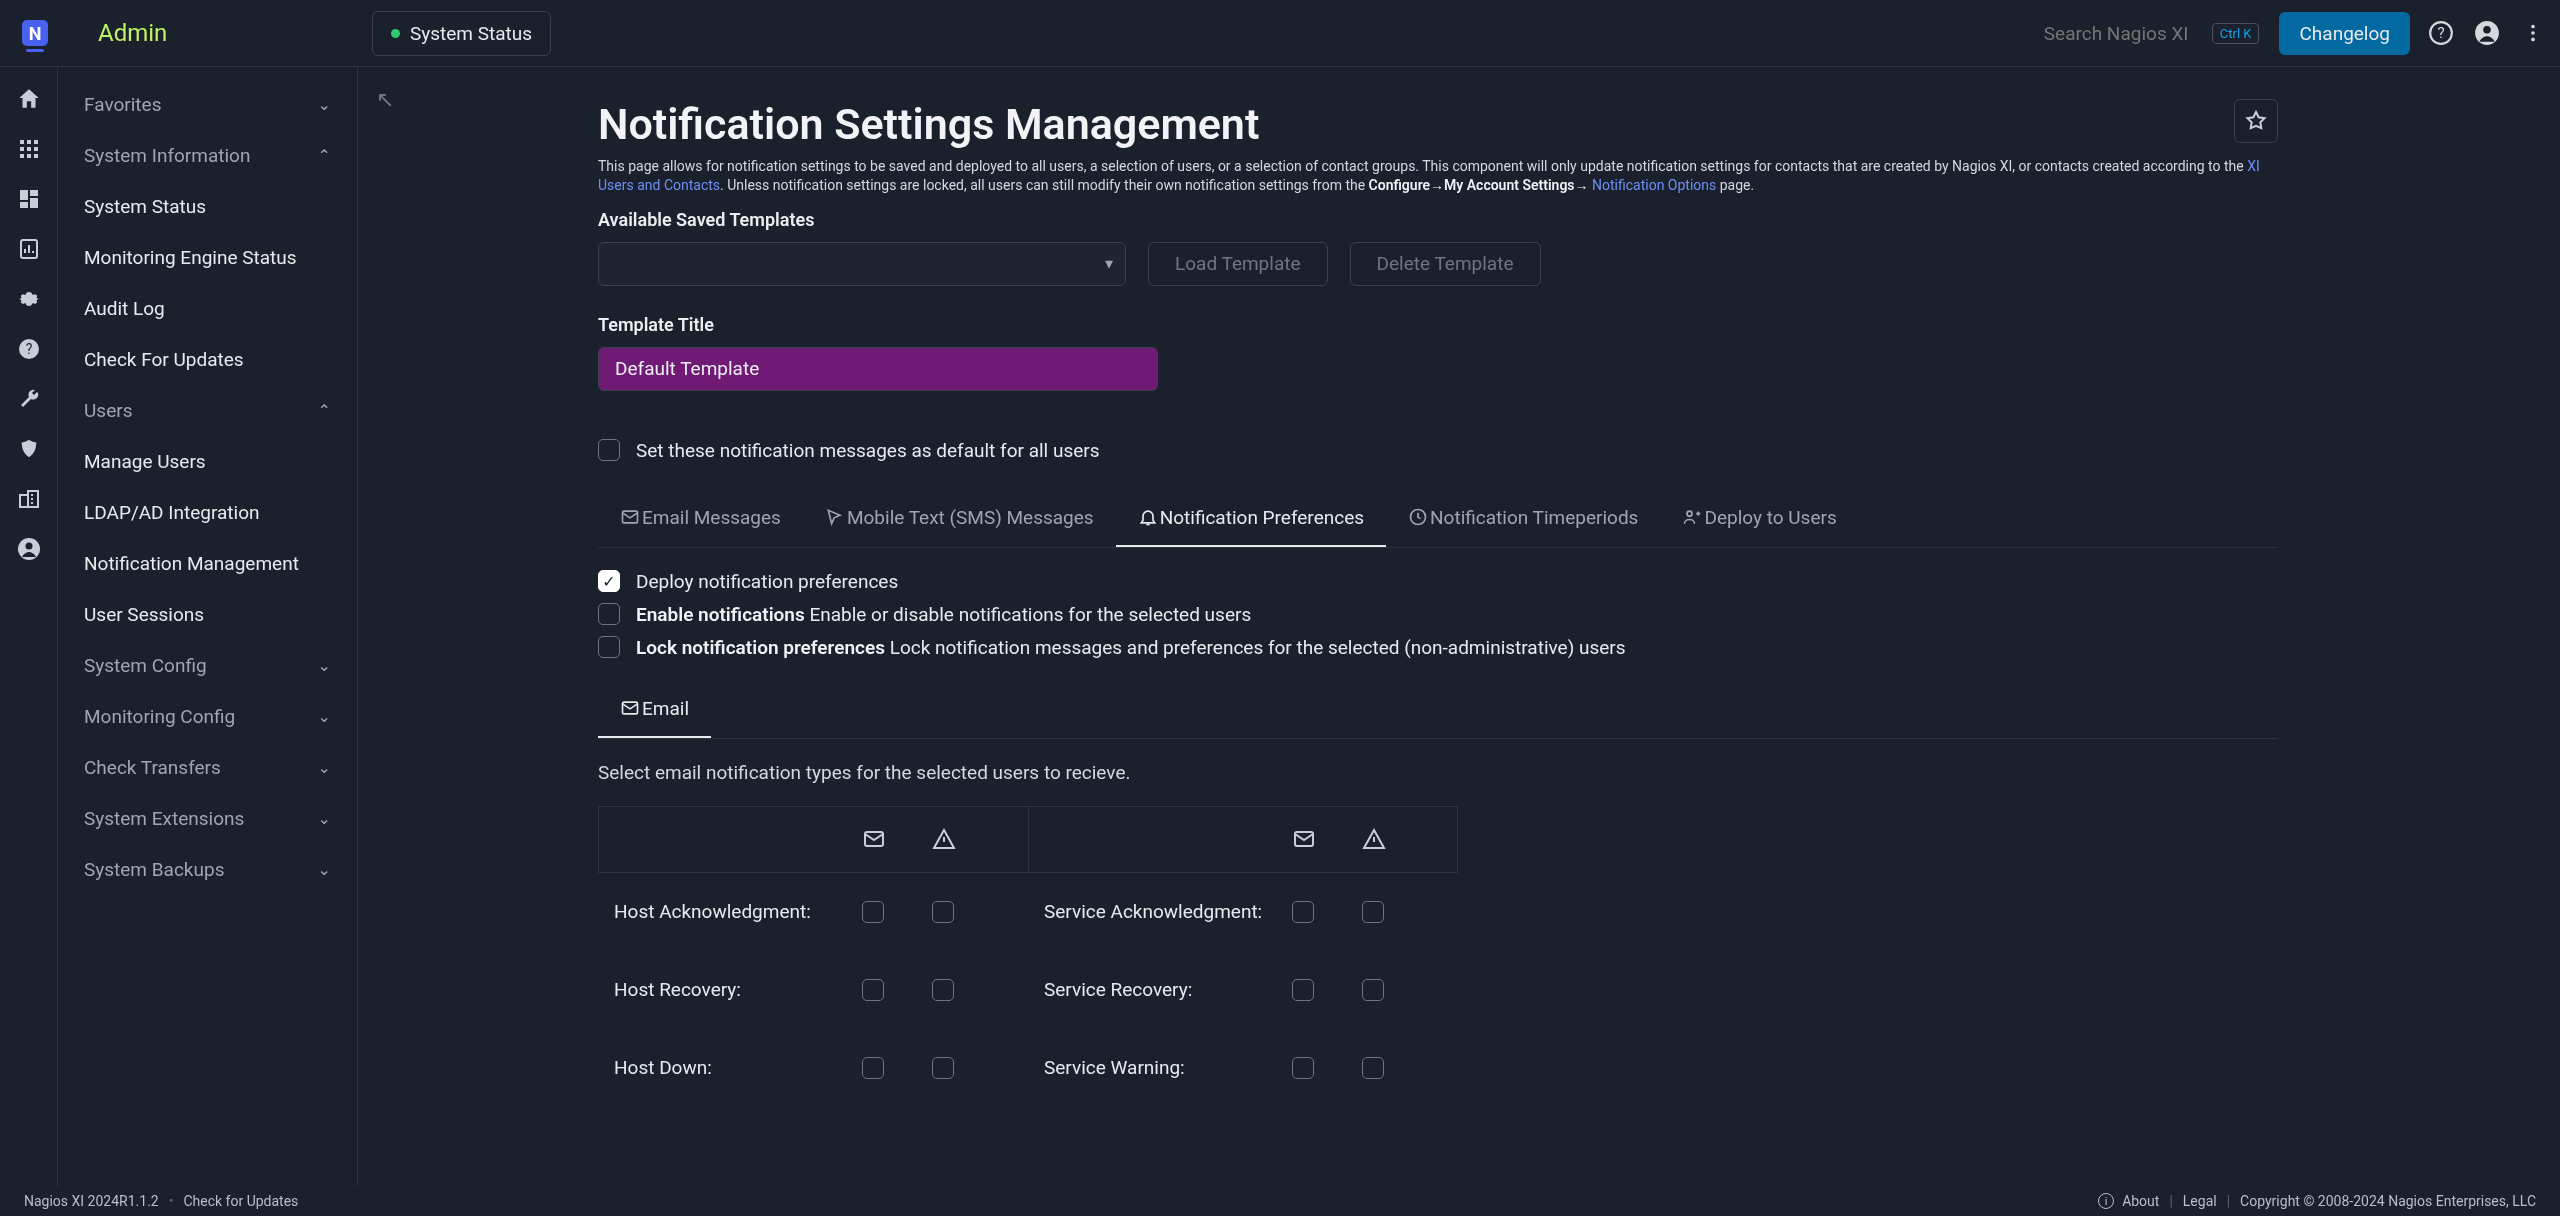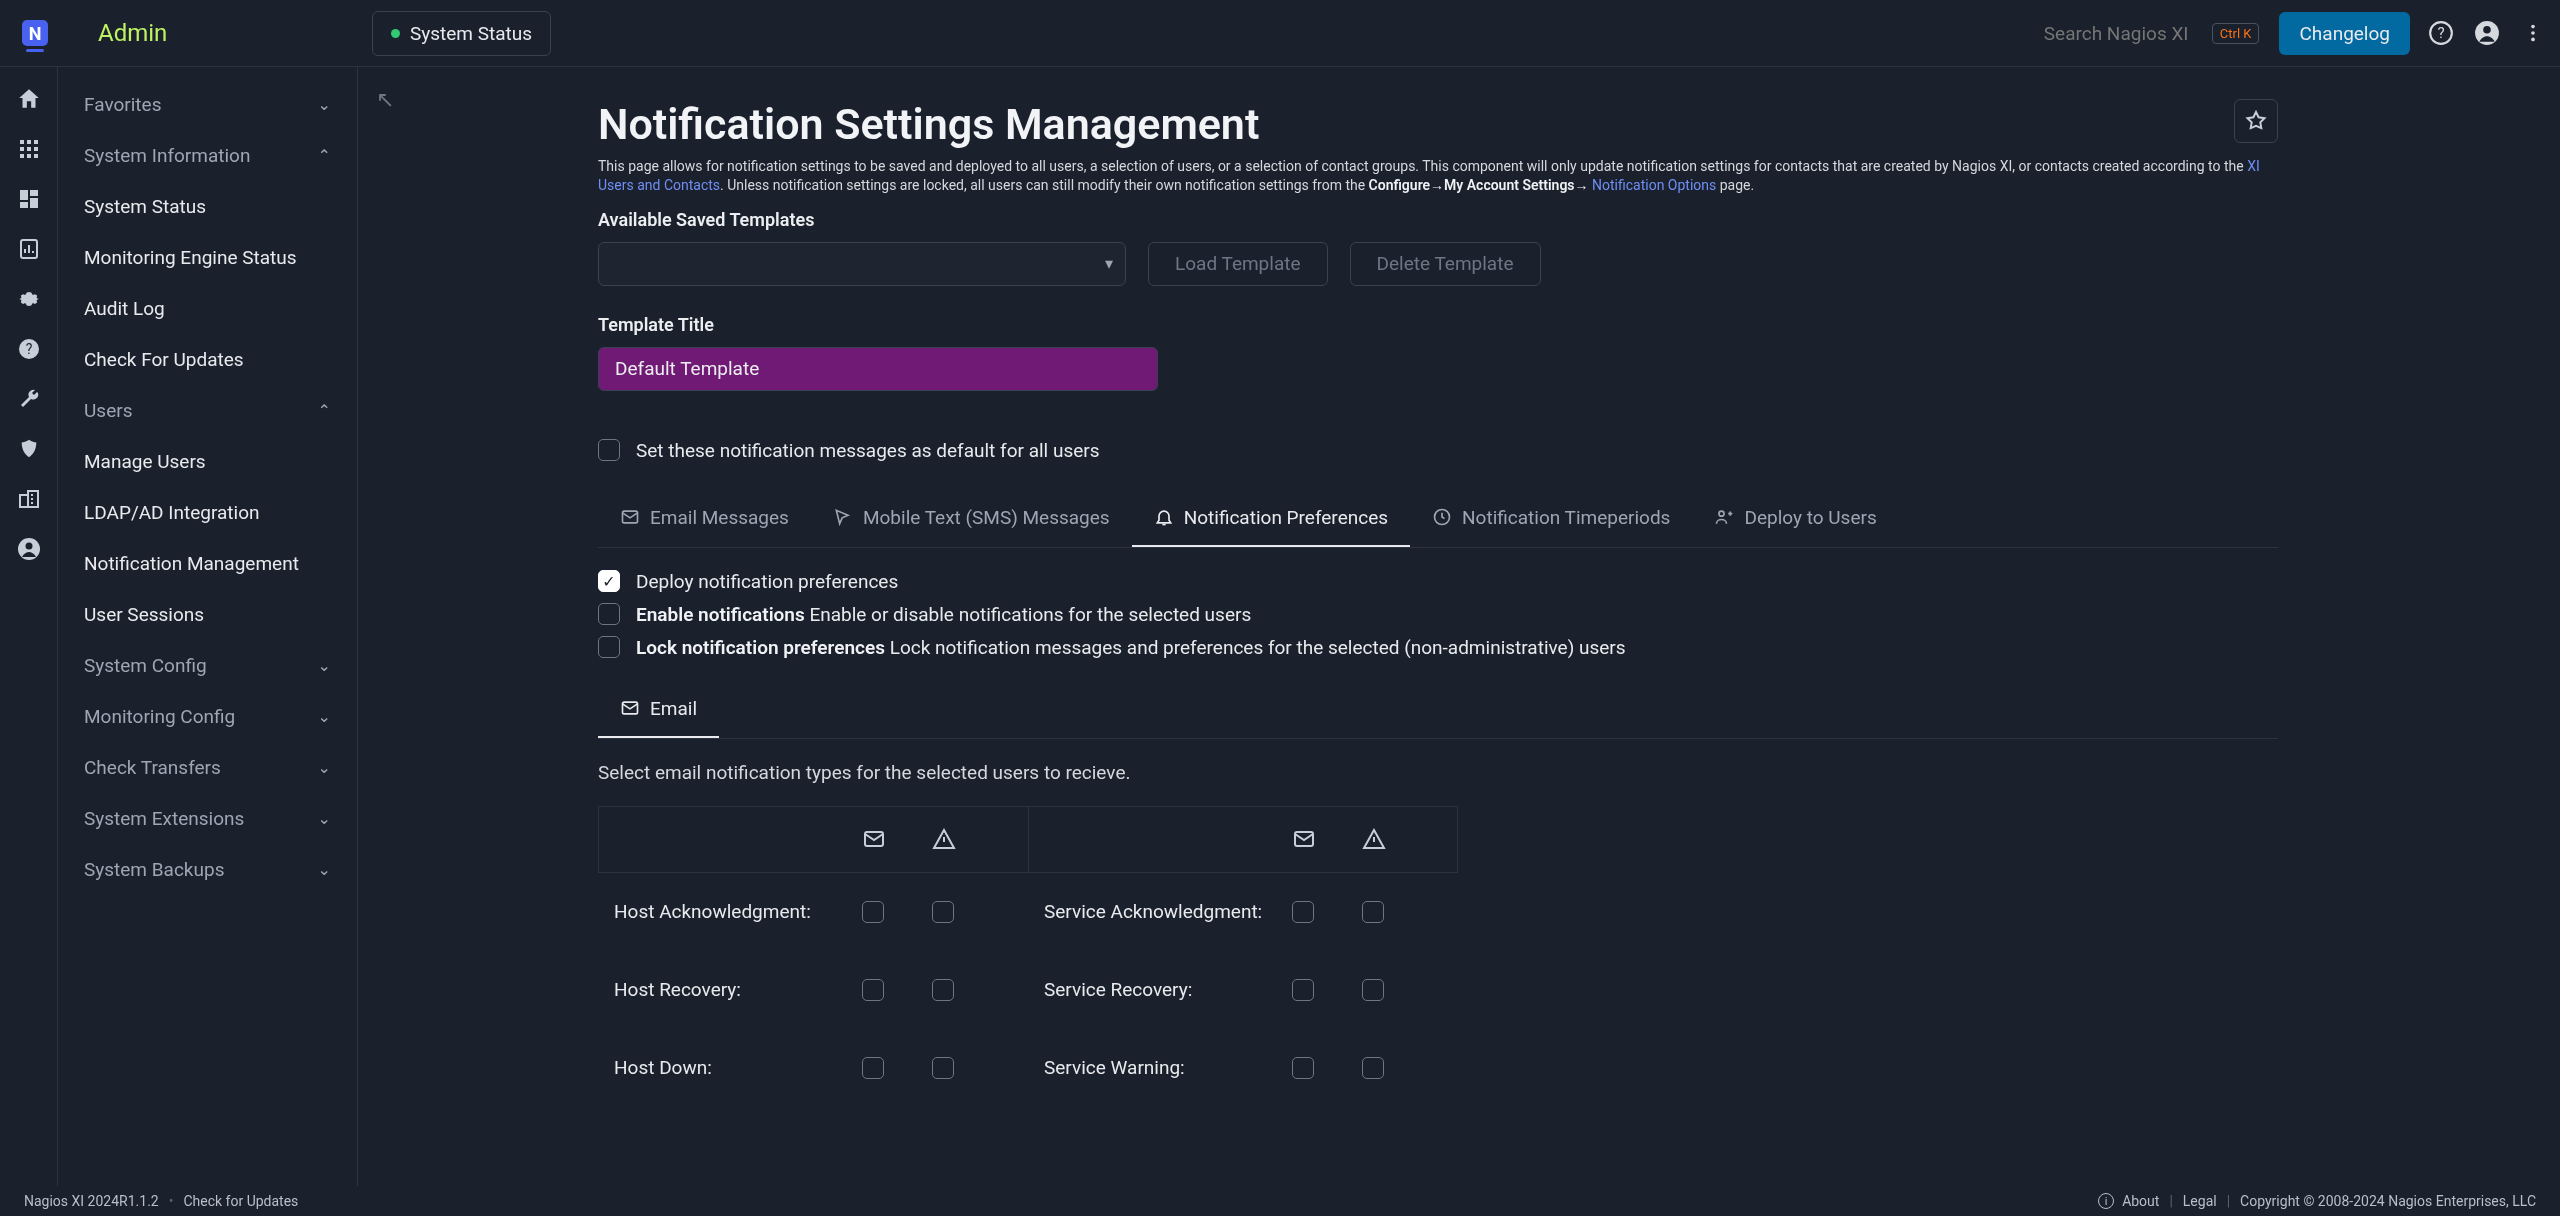"Ctrl K" .ctrl-k { color: #f97316 -> #0ea5e9 }
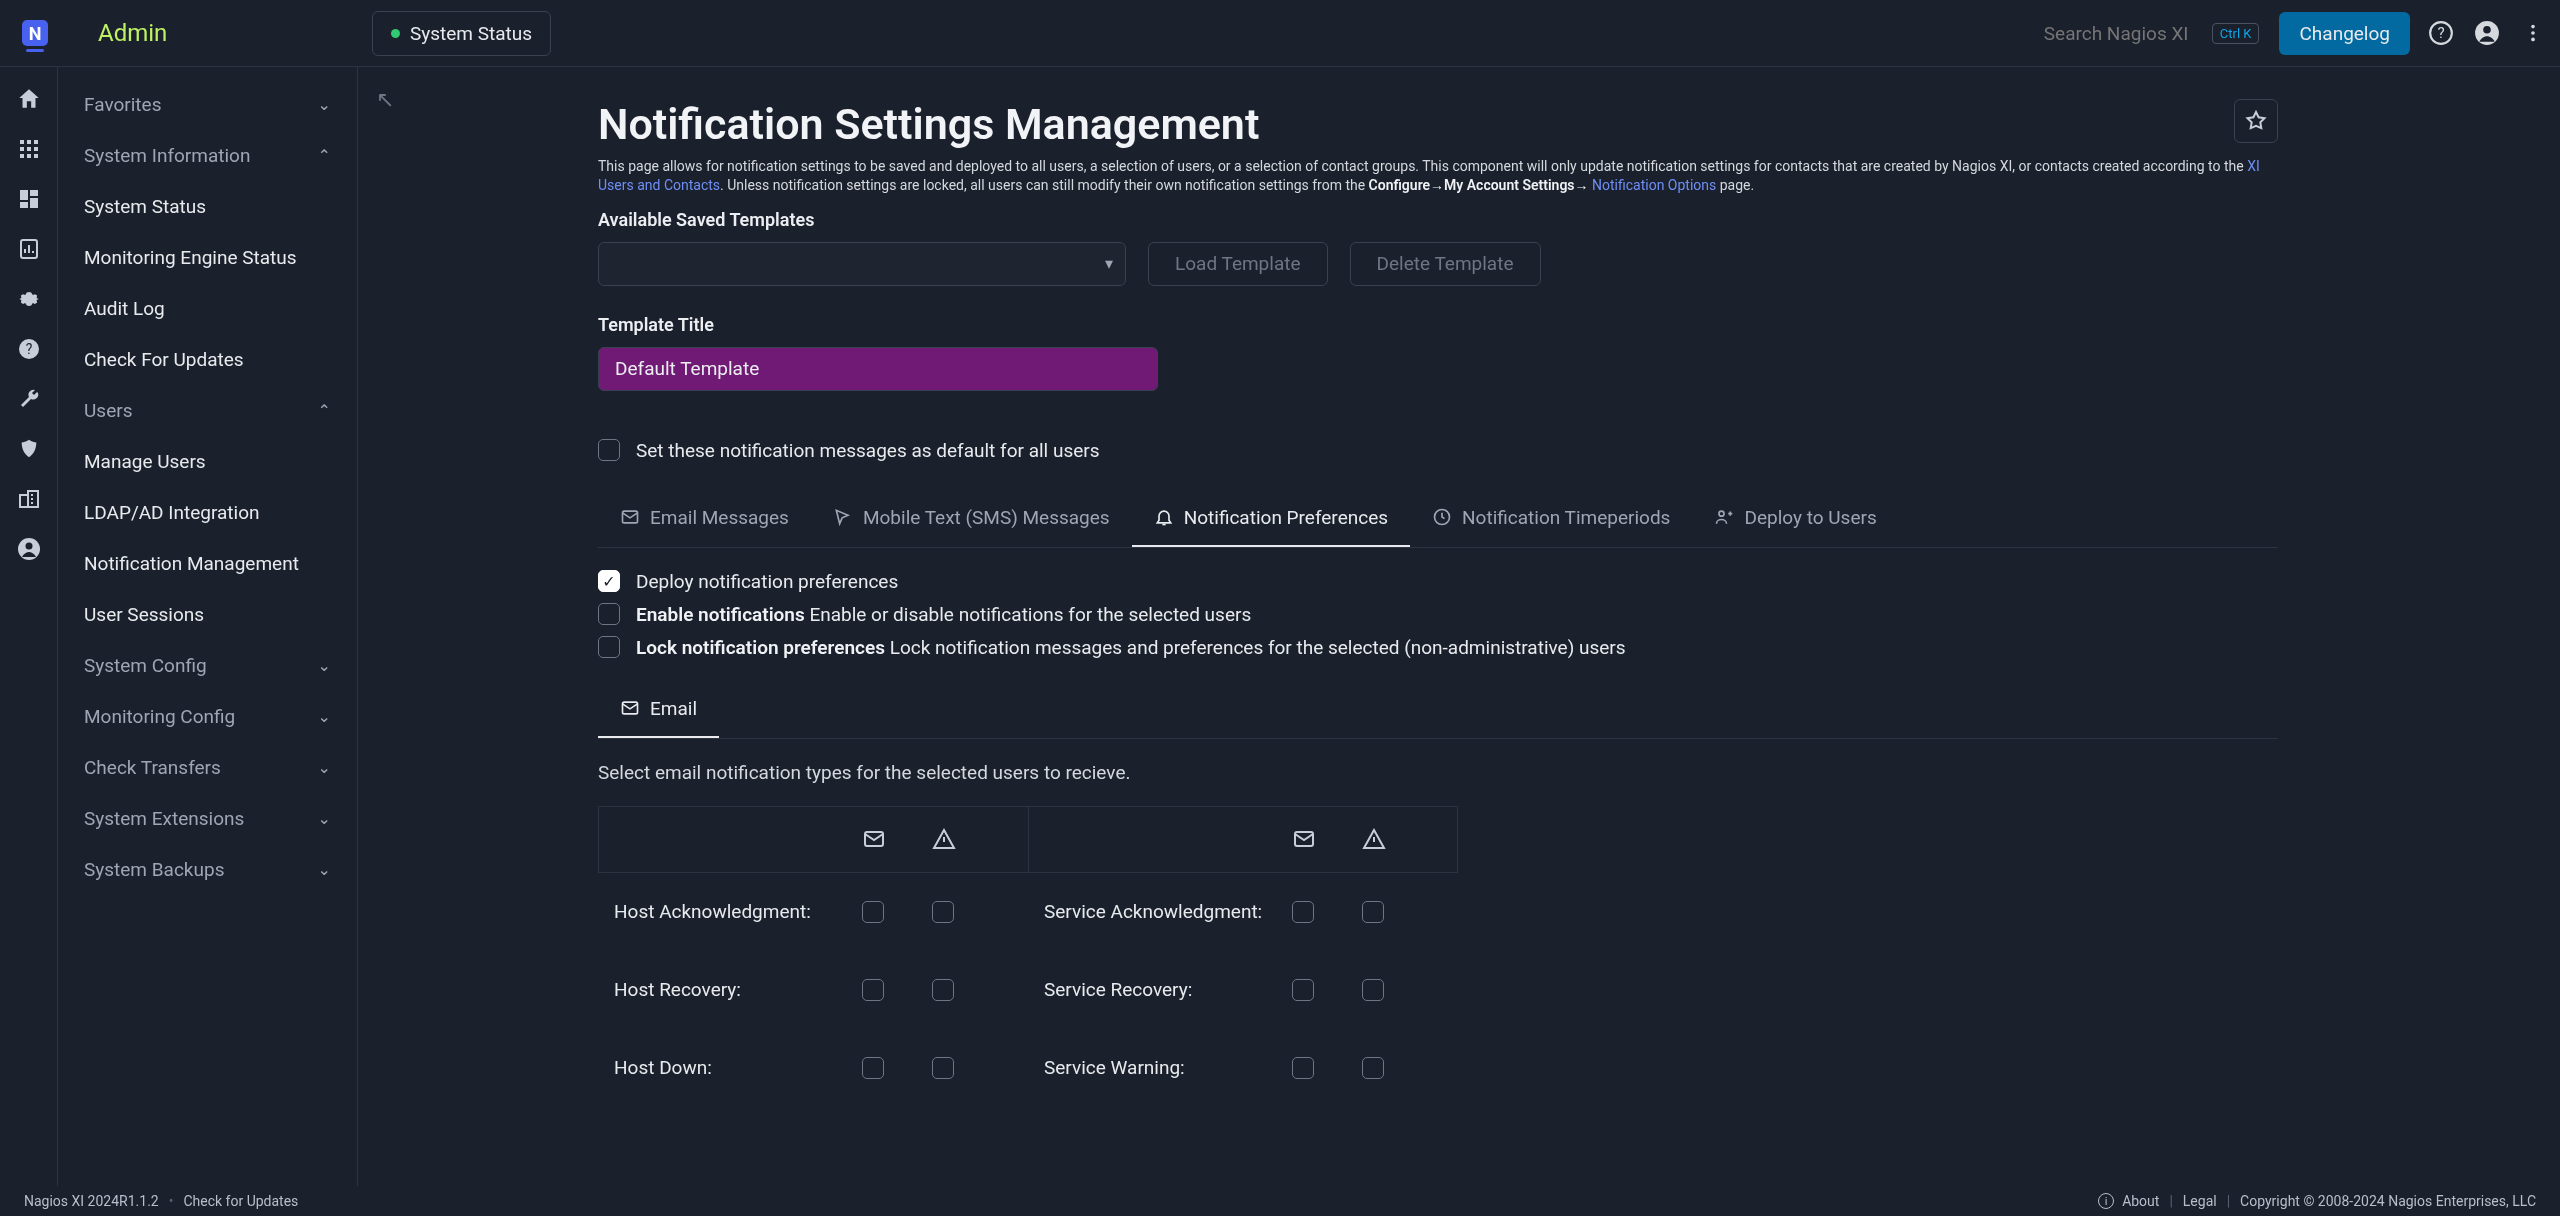"Email Messages" .tab { gap: 10px -> 2px }
